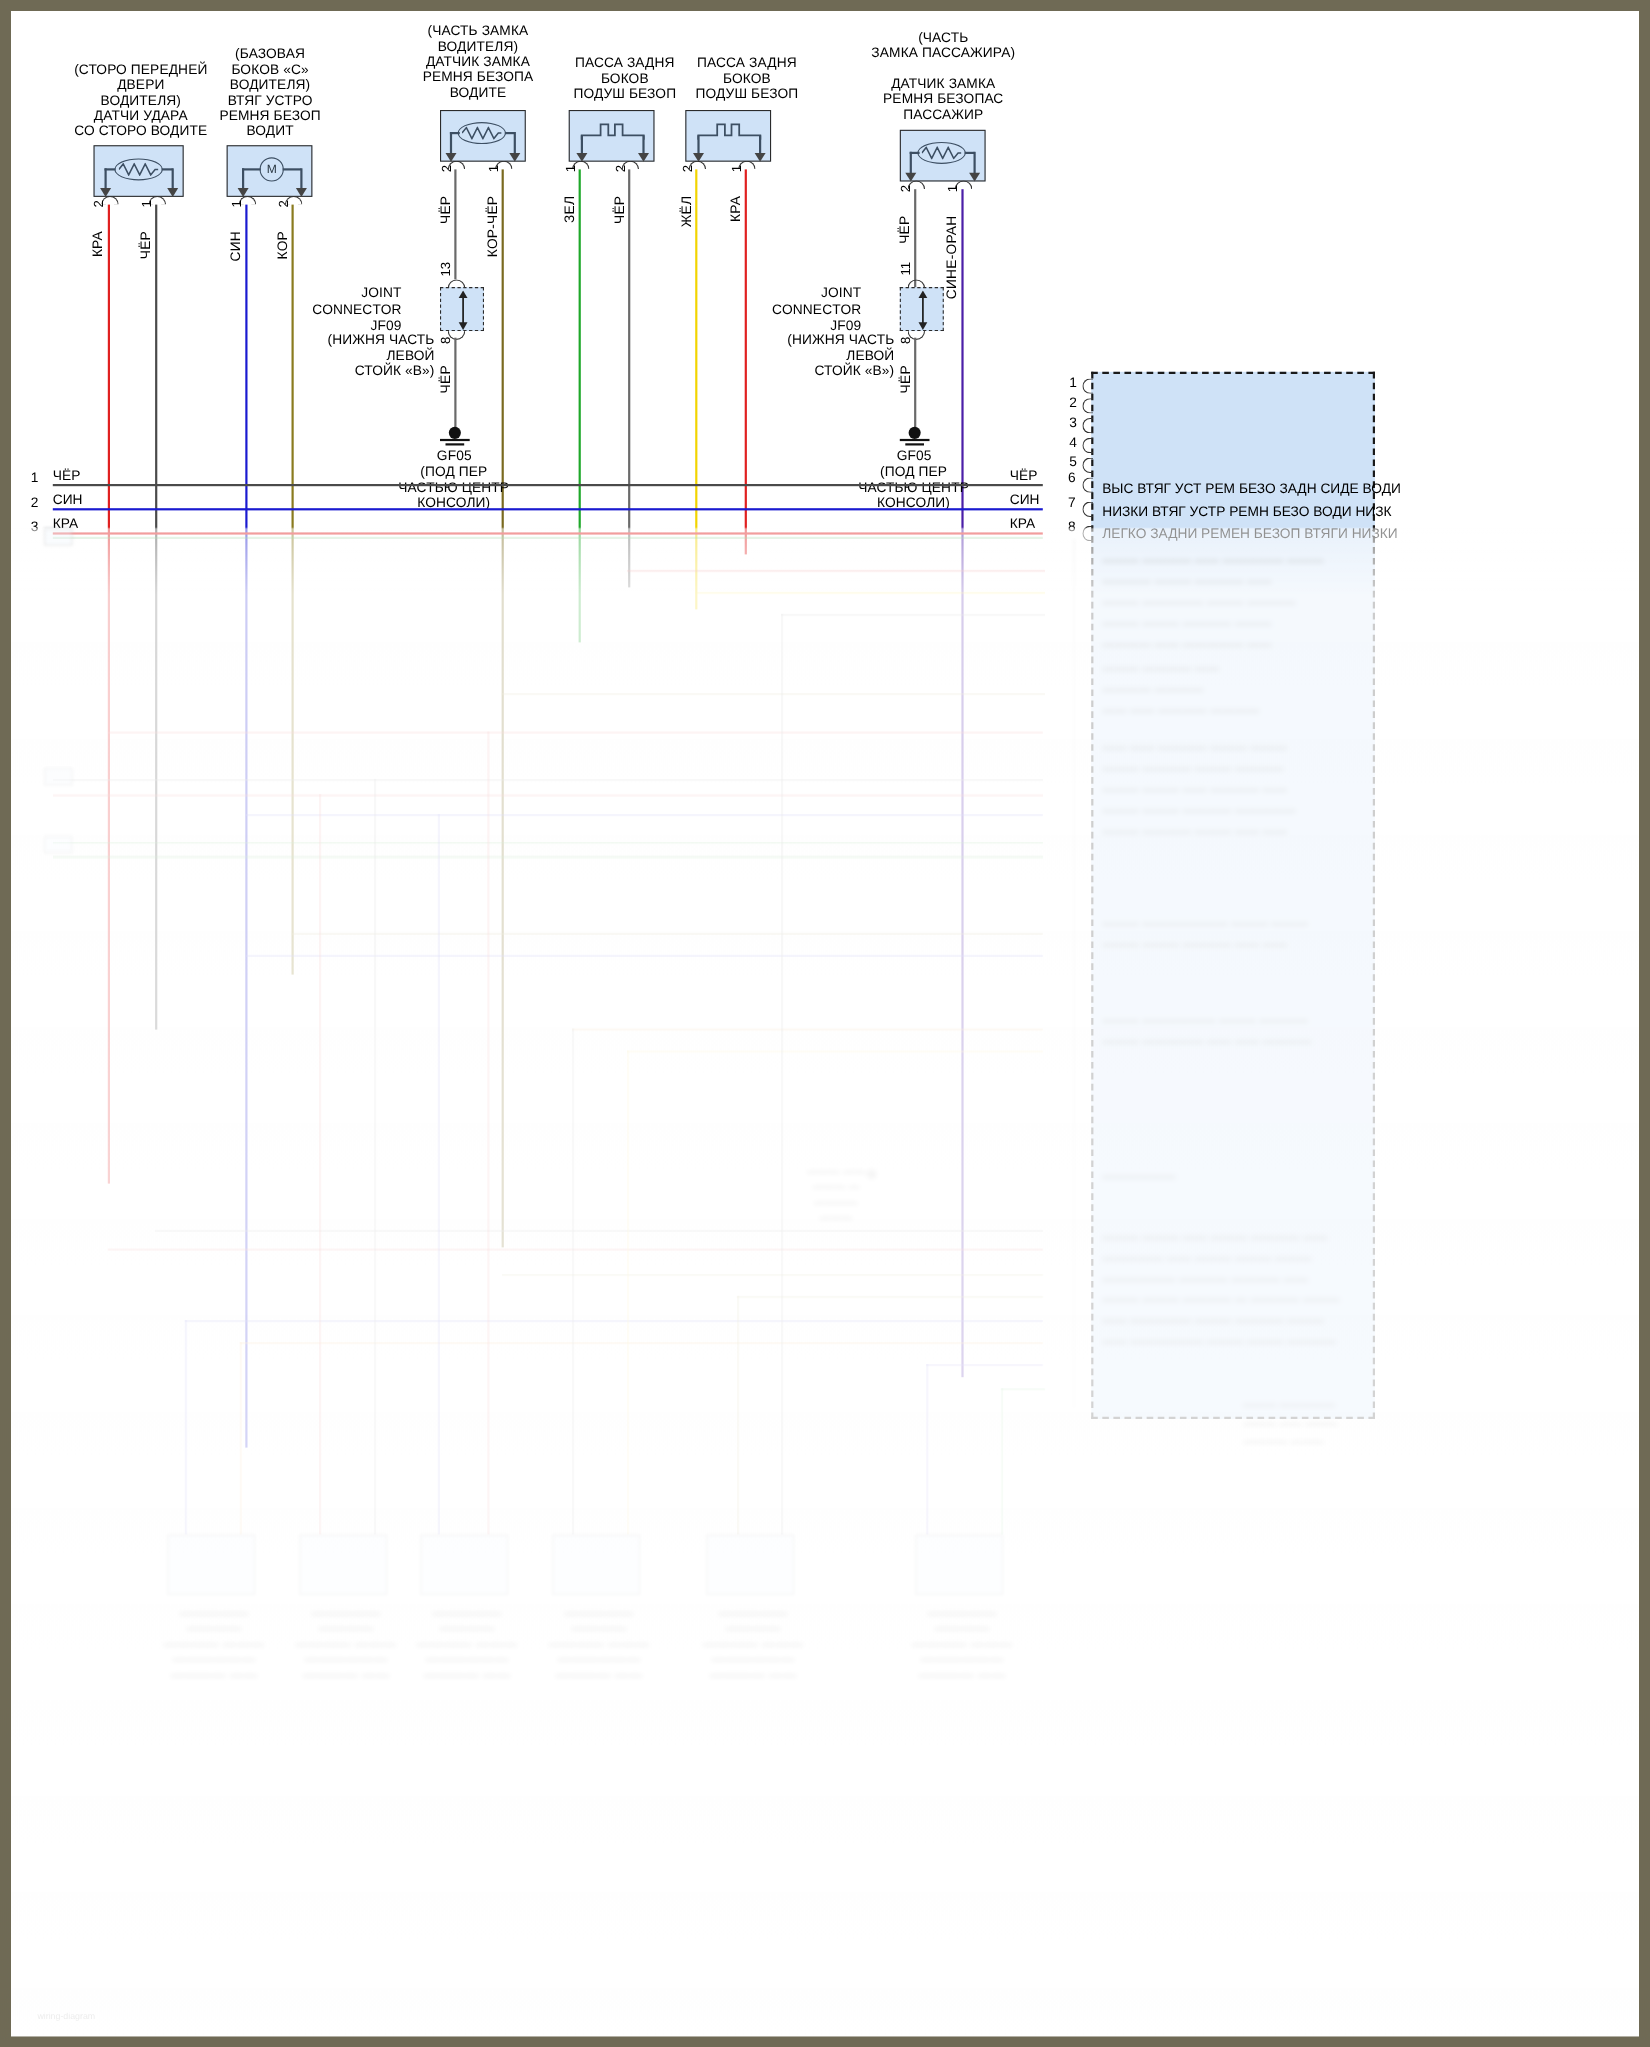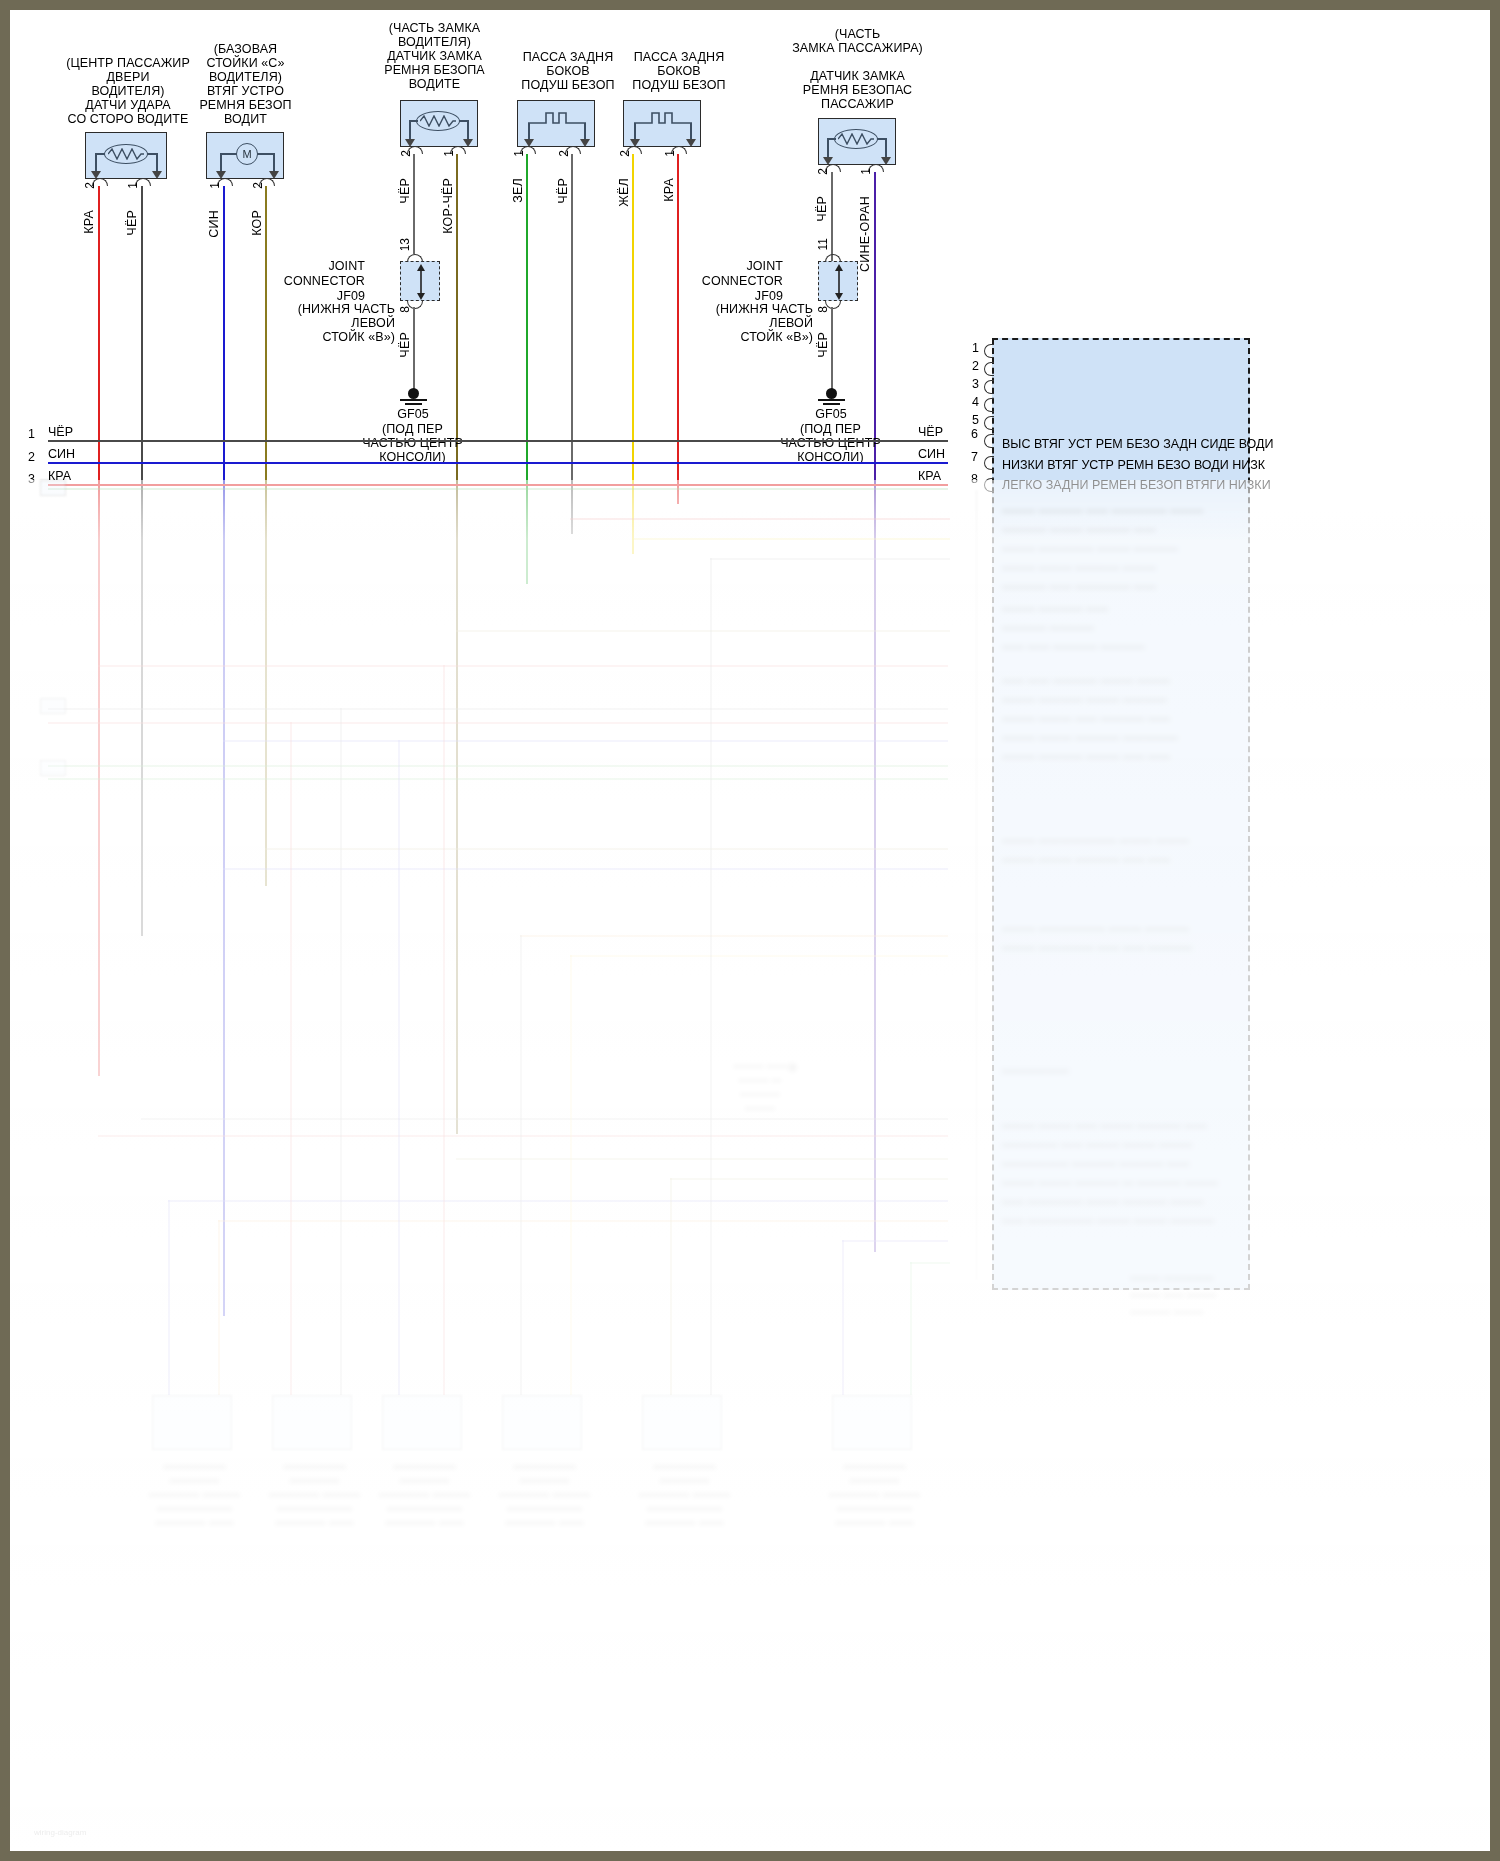"(БАЗОВАЯ" div.lbl { text: СТОЙКИ -> БОКОВ }
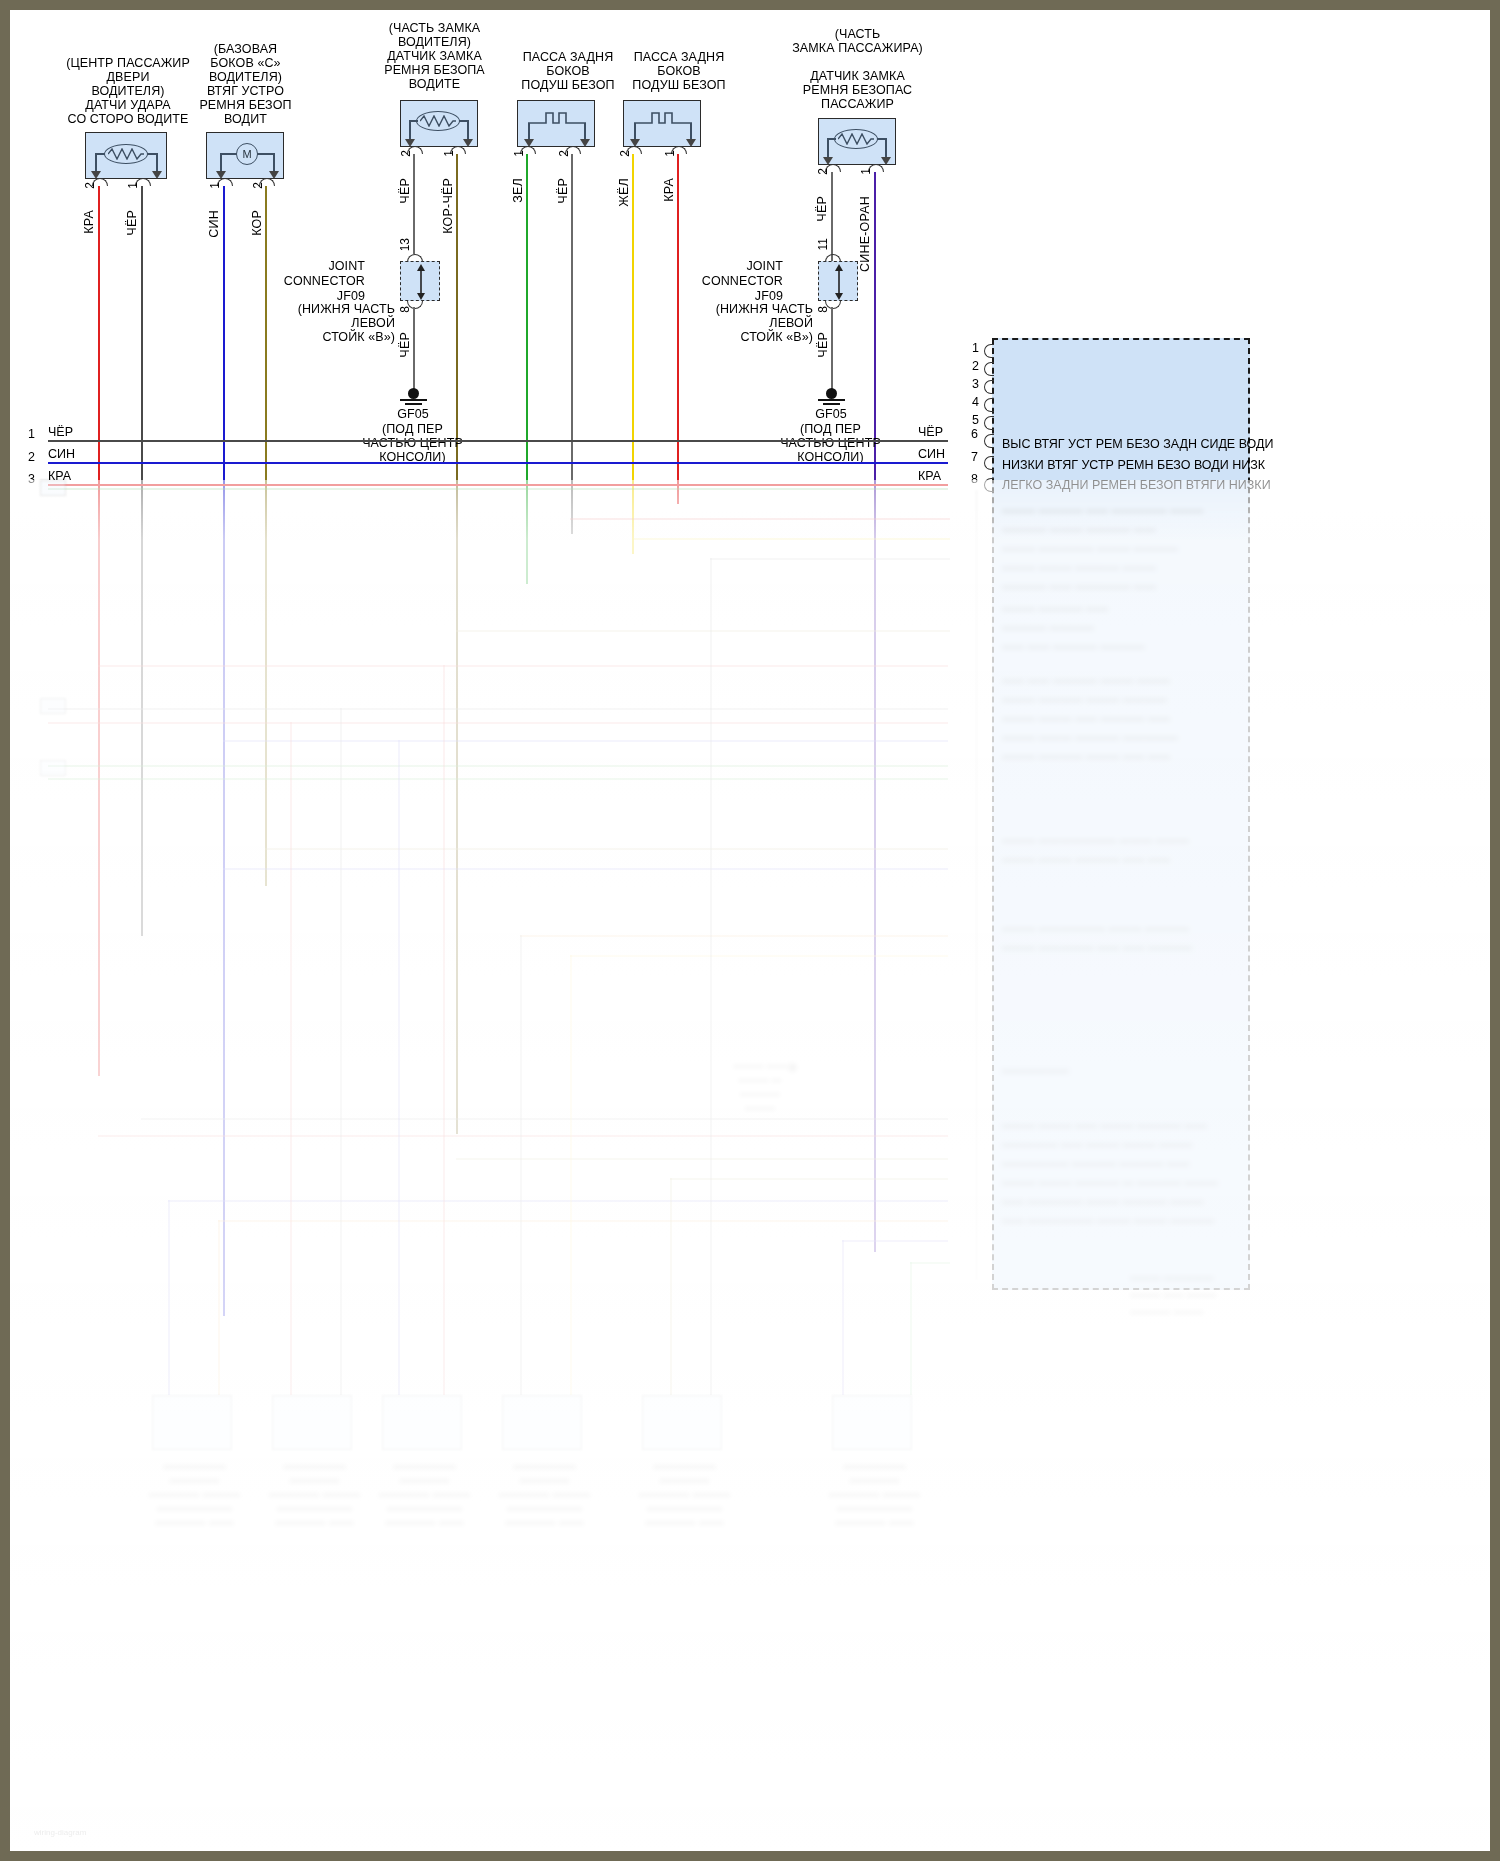"(ЦЕНТР ПАССАЖИР" div.lbl { text: ЦЕНТР ПАССАЖИР -> СТОРО ПЕРЕДНЕЙ }
